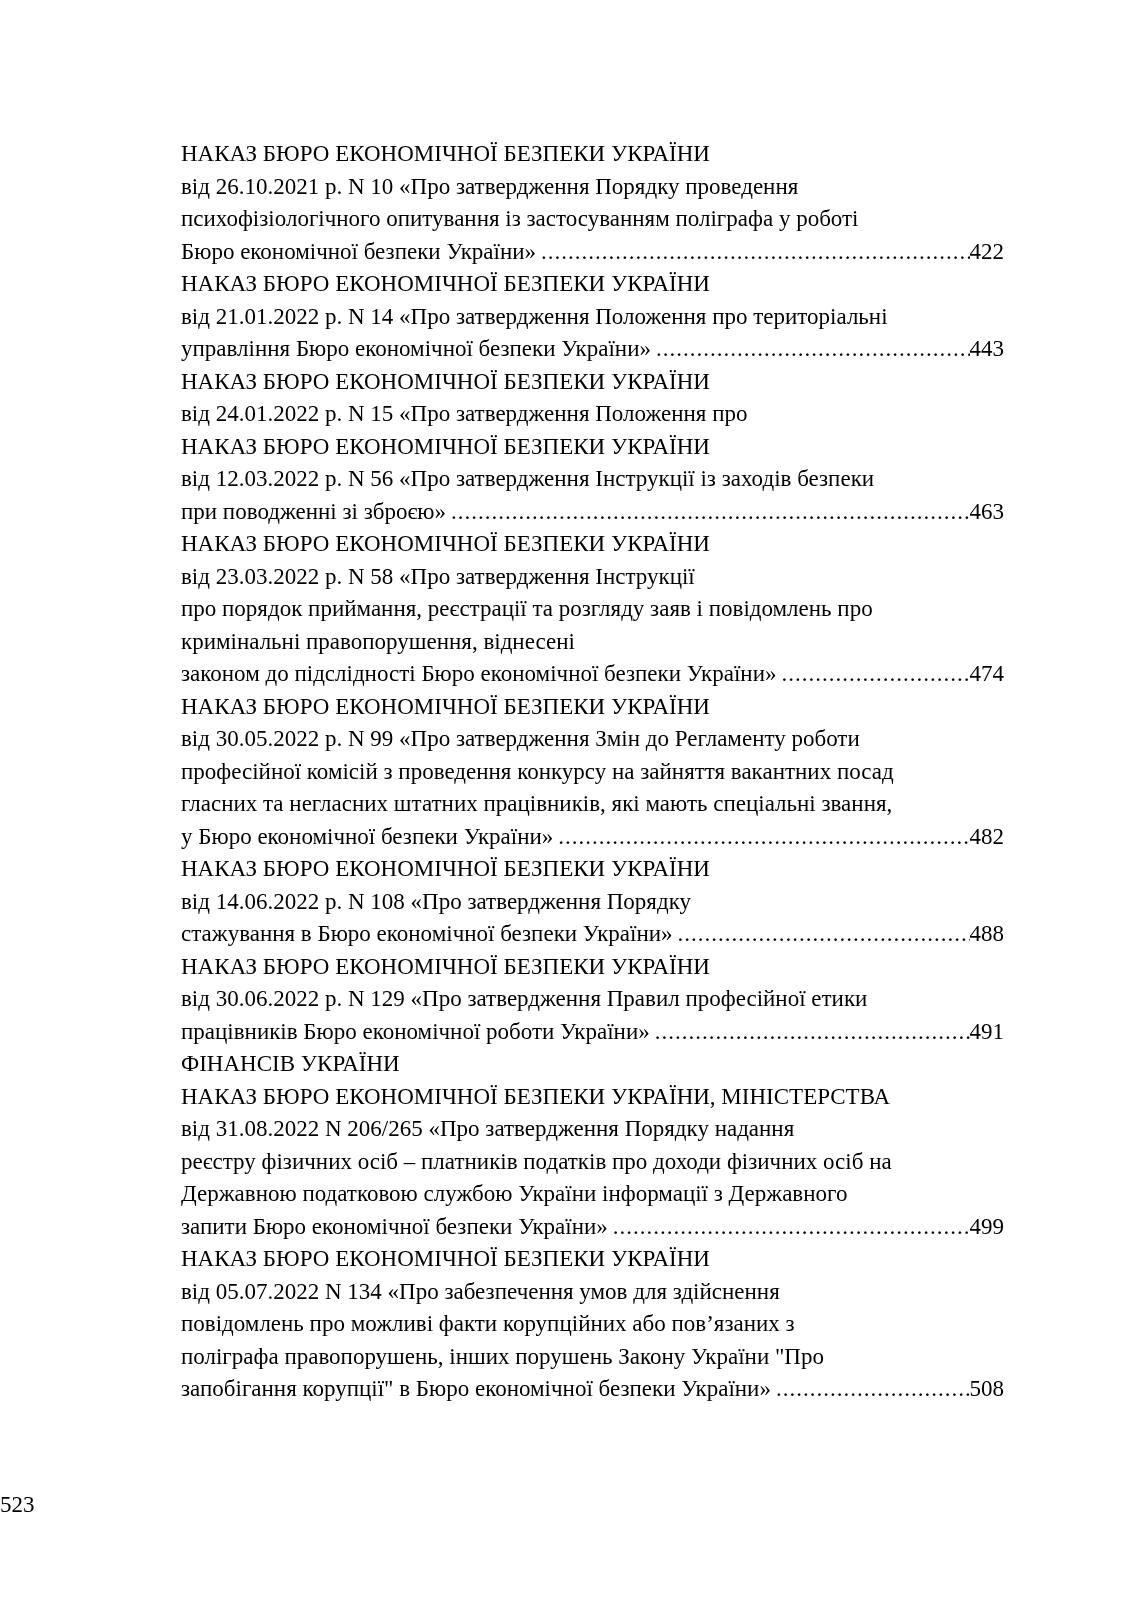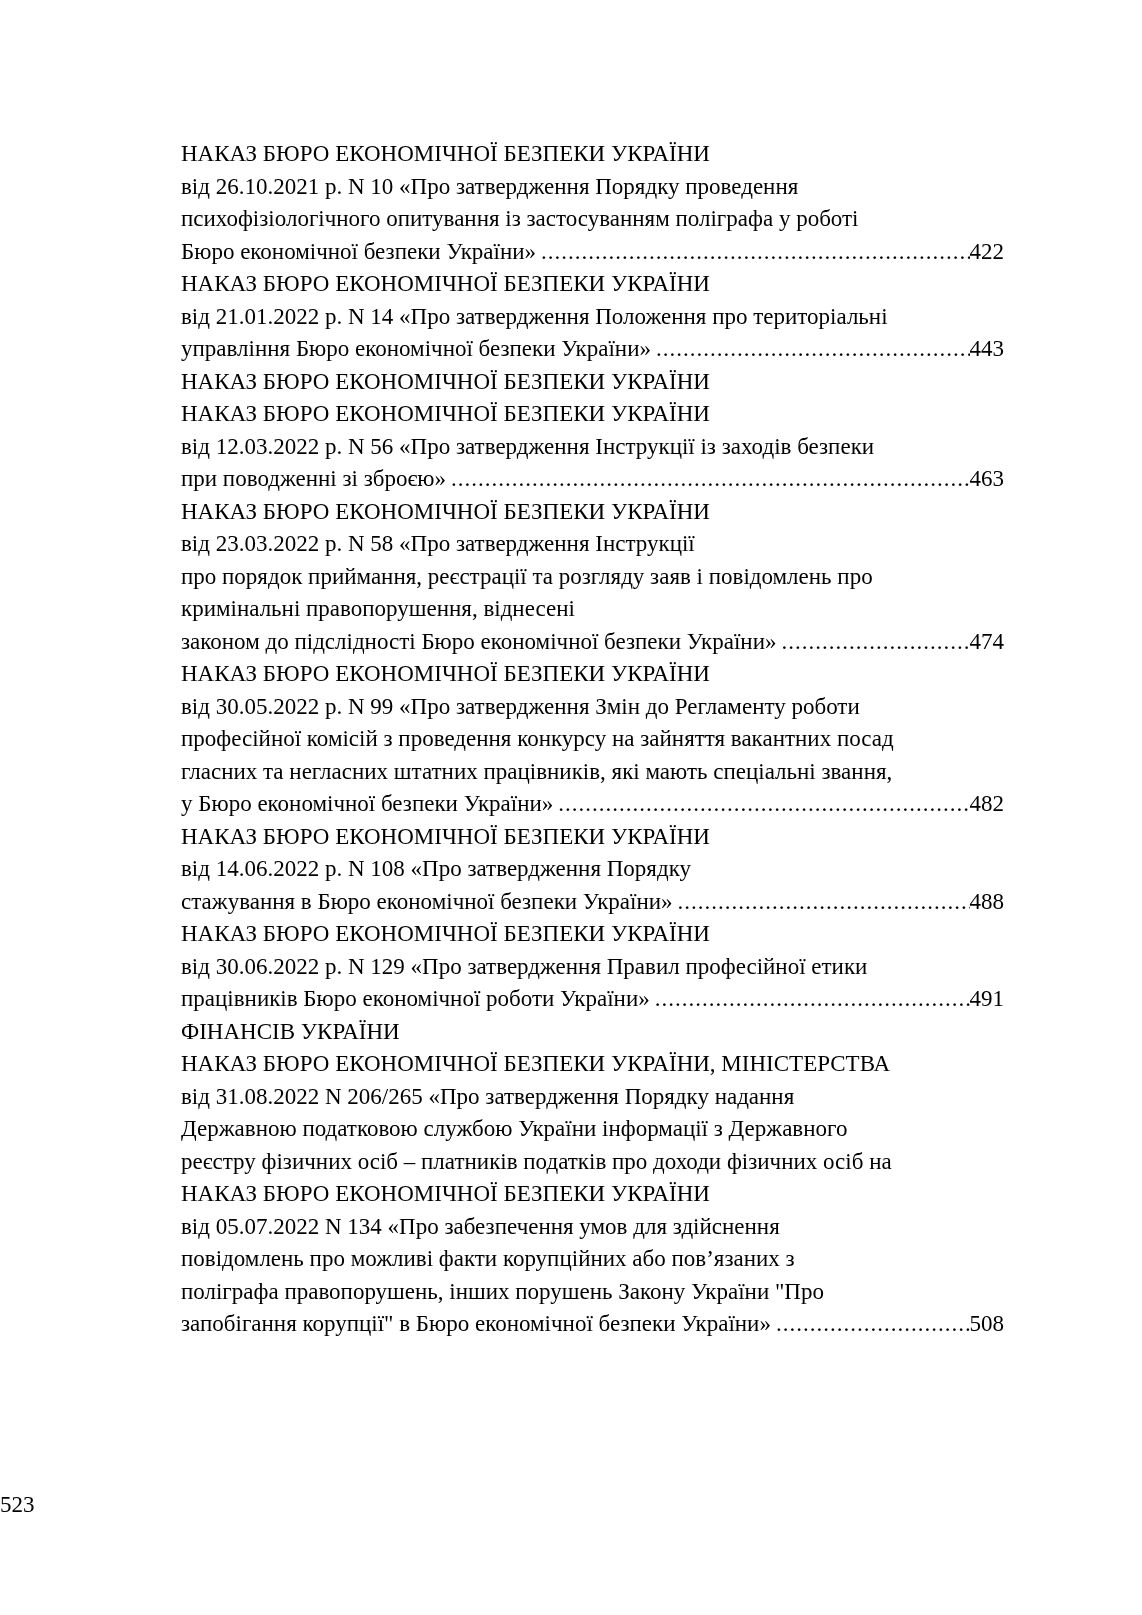"від 24.01.2022 р. N 15" div.line { html: none -> <div>від 24.01.2022 р. N 15 «Про затвердження Положення про</div> }
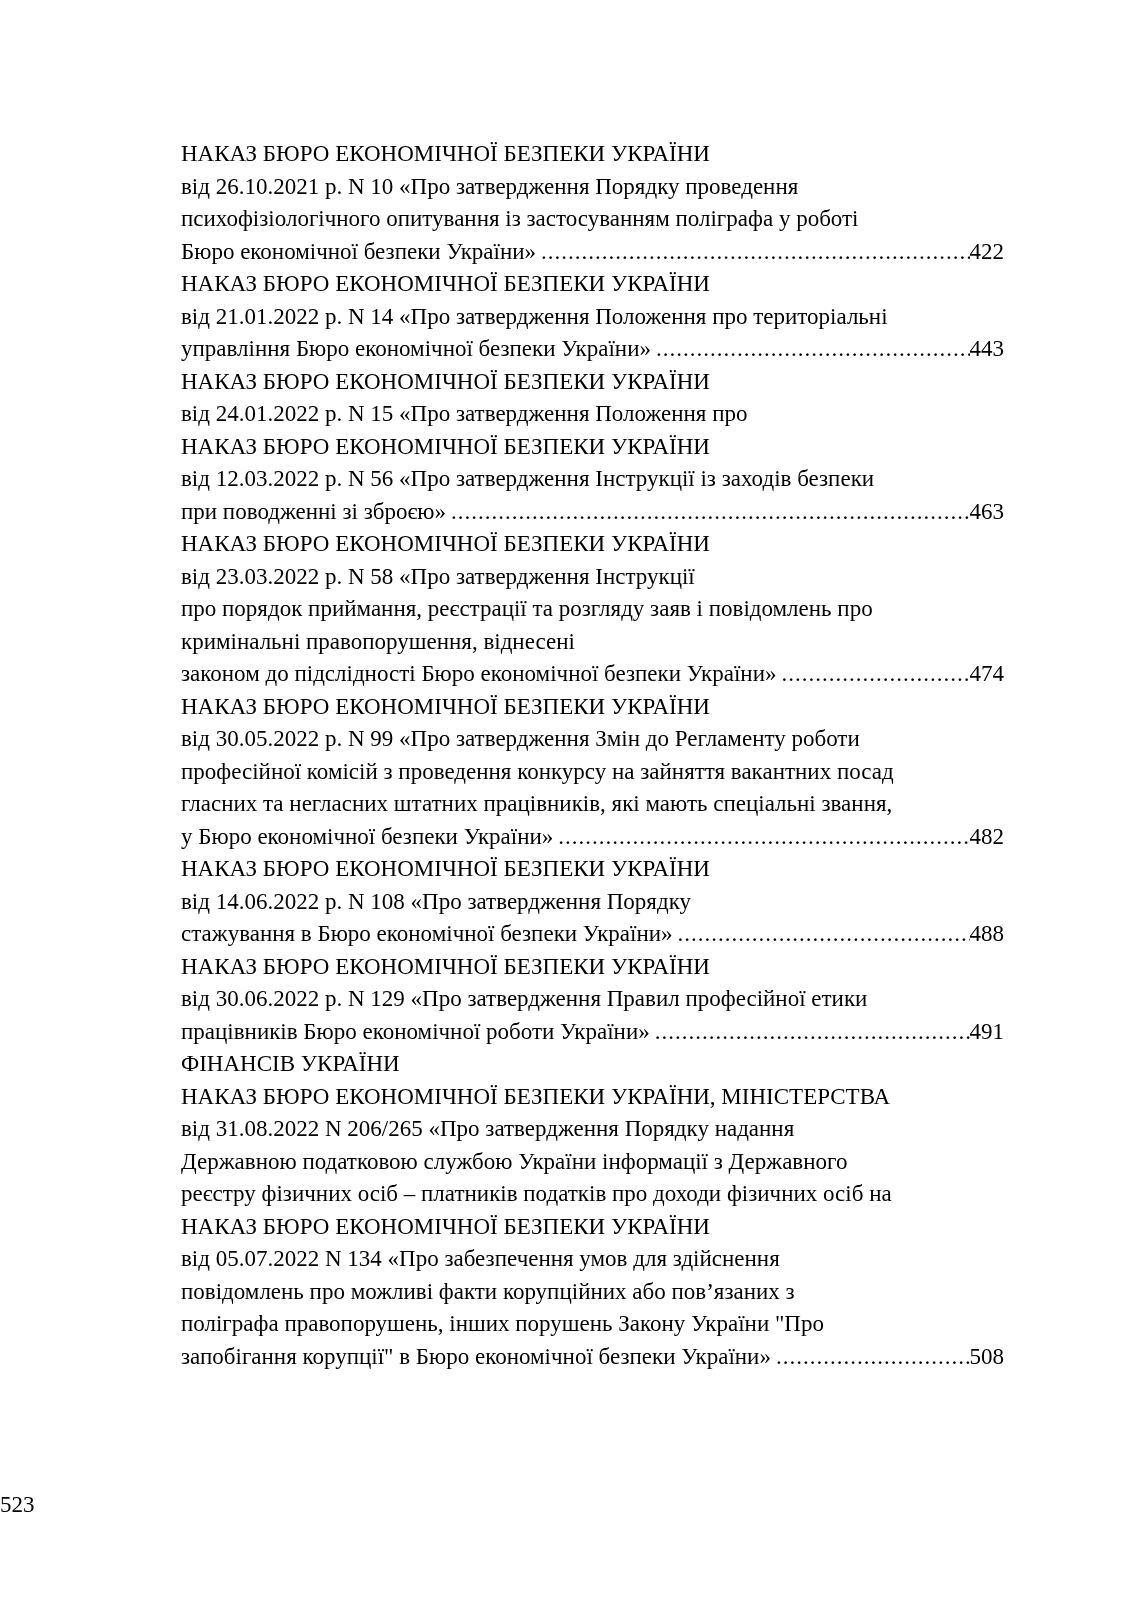"Державною податковою службою України" div.line { order: before "реєстру фізичних осіб – платників" -> after "реєстру фізичних осіб – платників" }
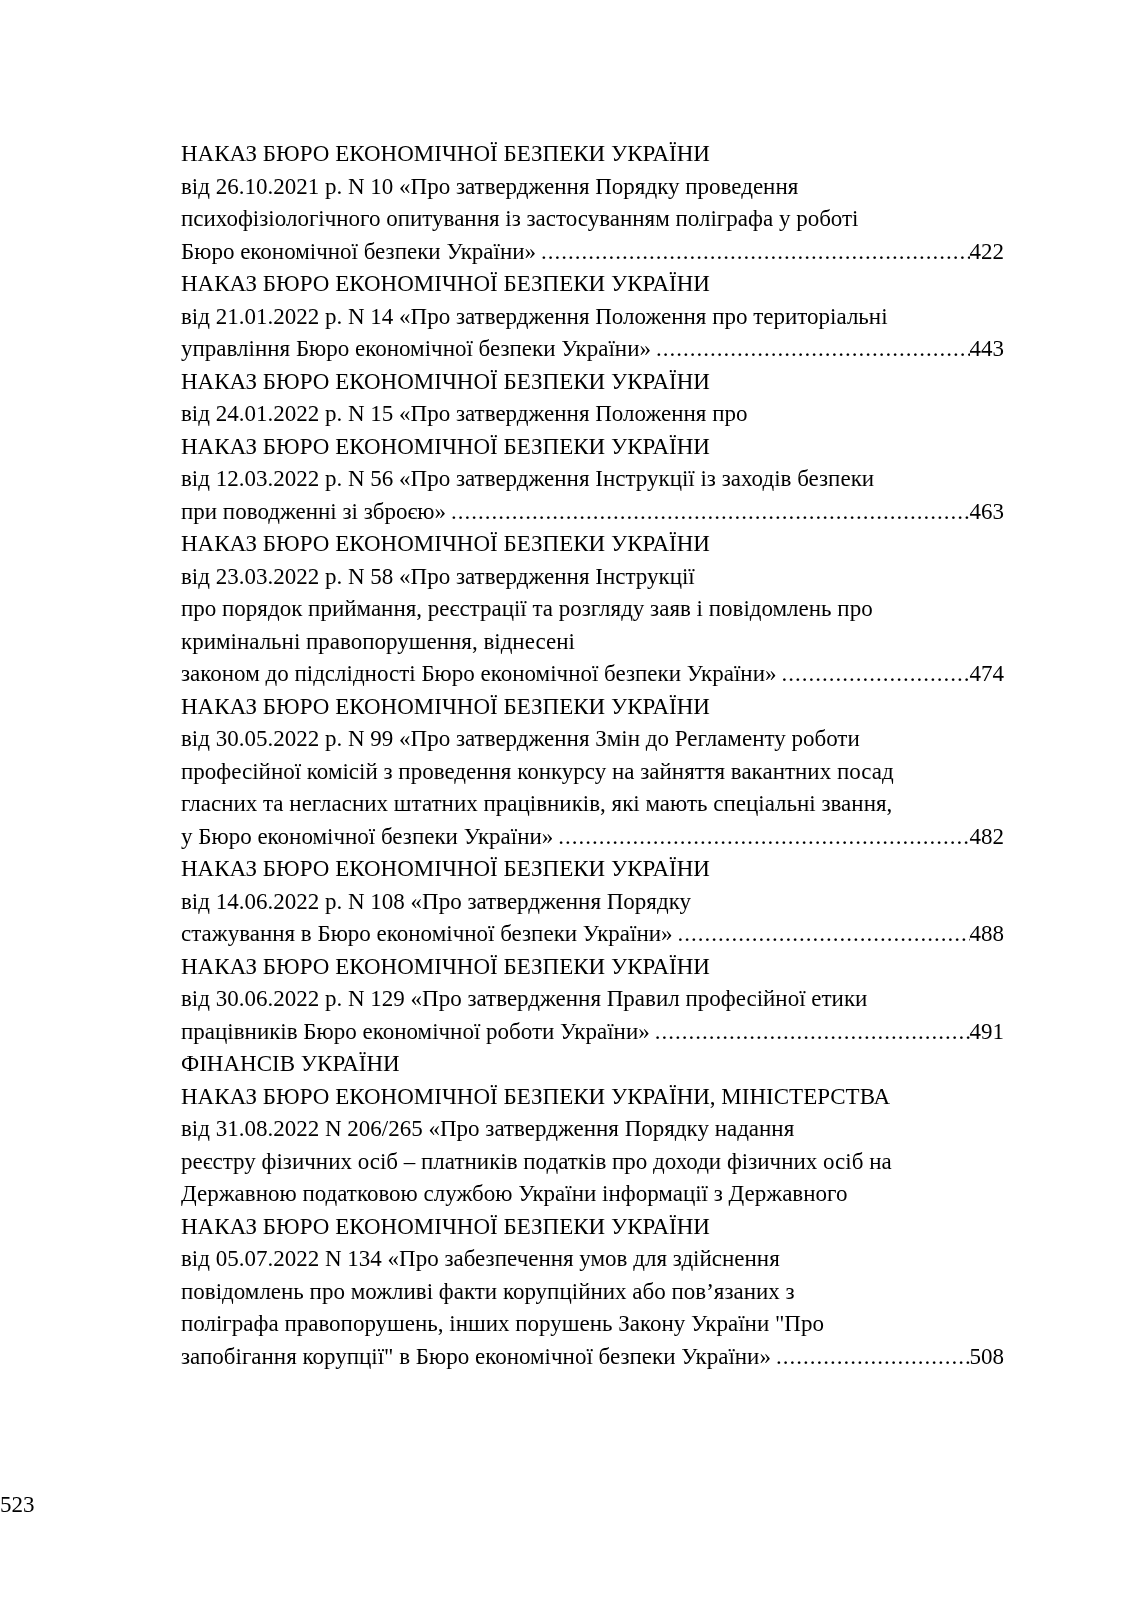"запити Бюро економічної безпеки України»" div.line { html: none -> <div> <span>запити Бюро економічної безпеки України»</span> <span></span> <span>499</span> </div> }
